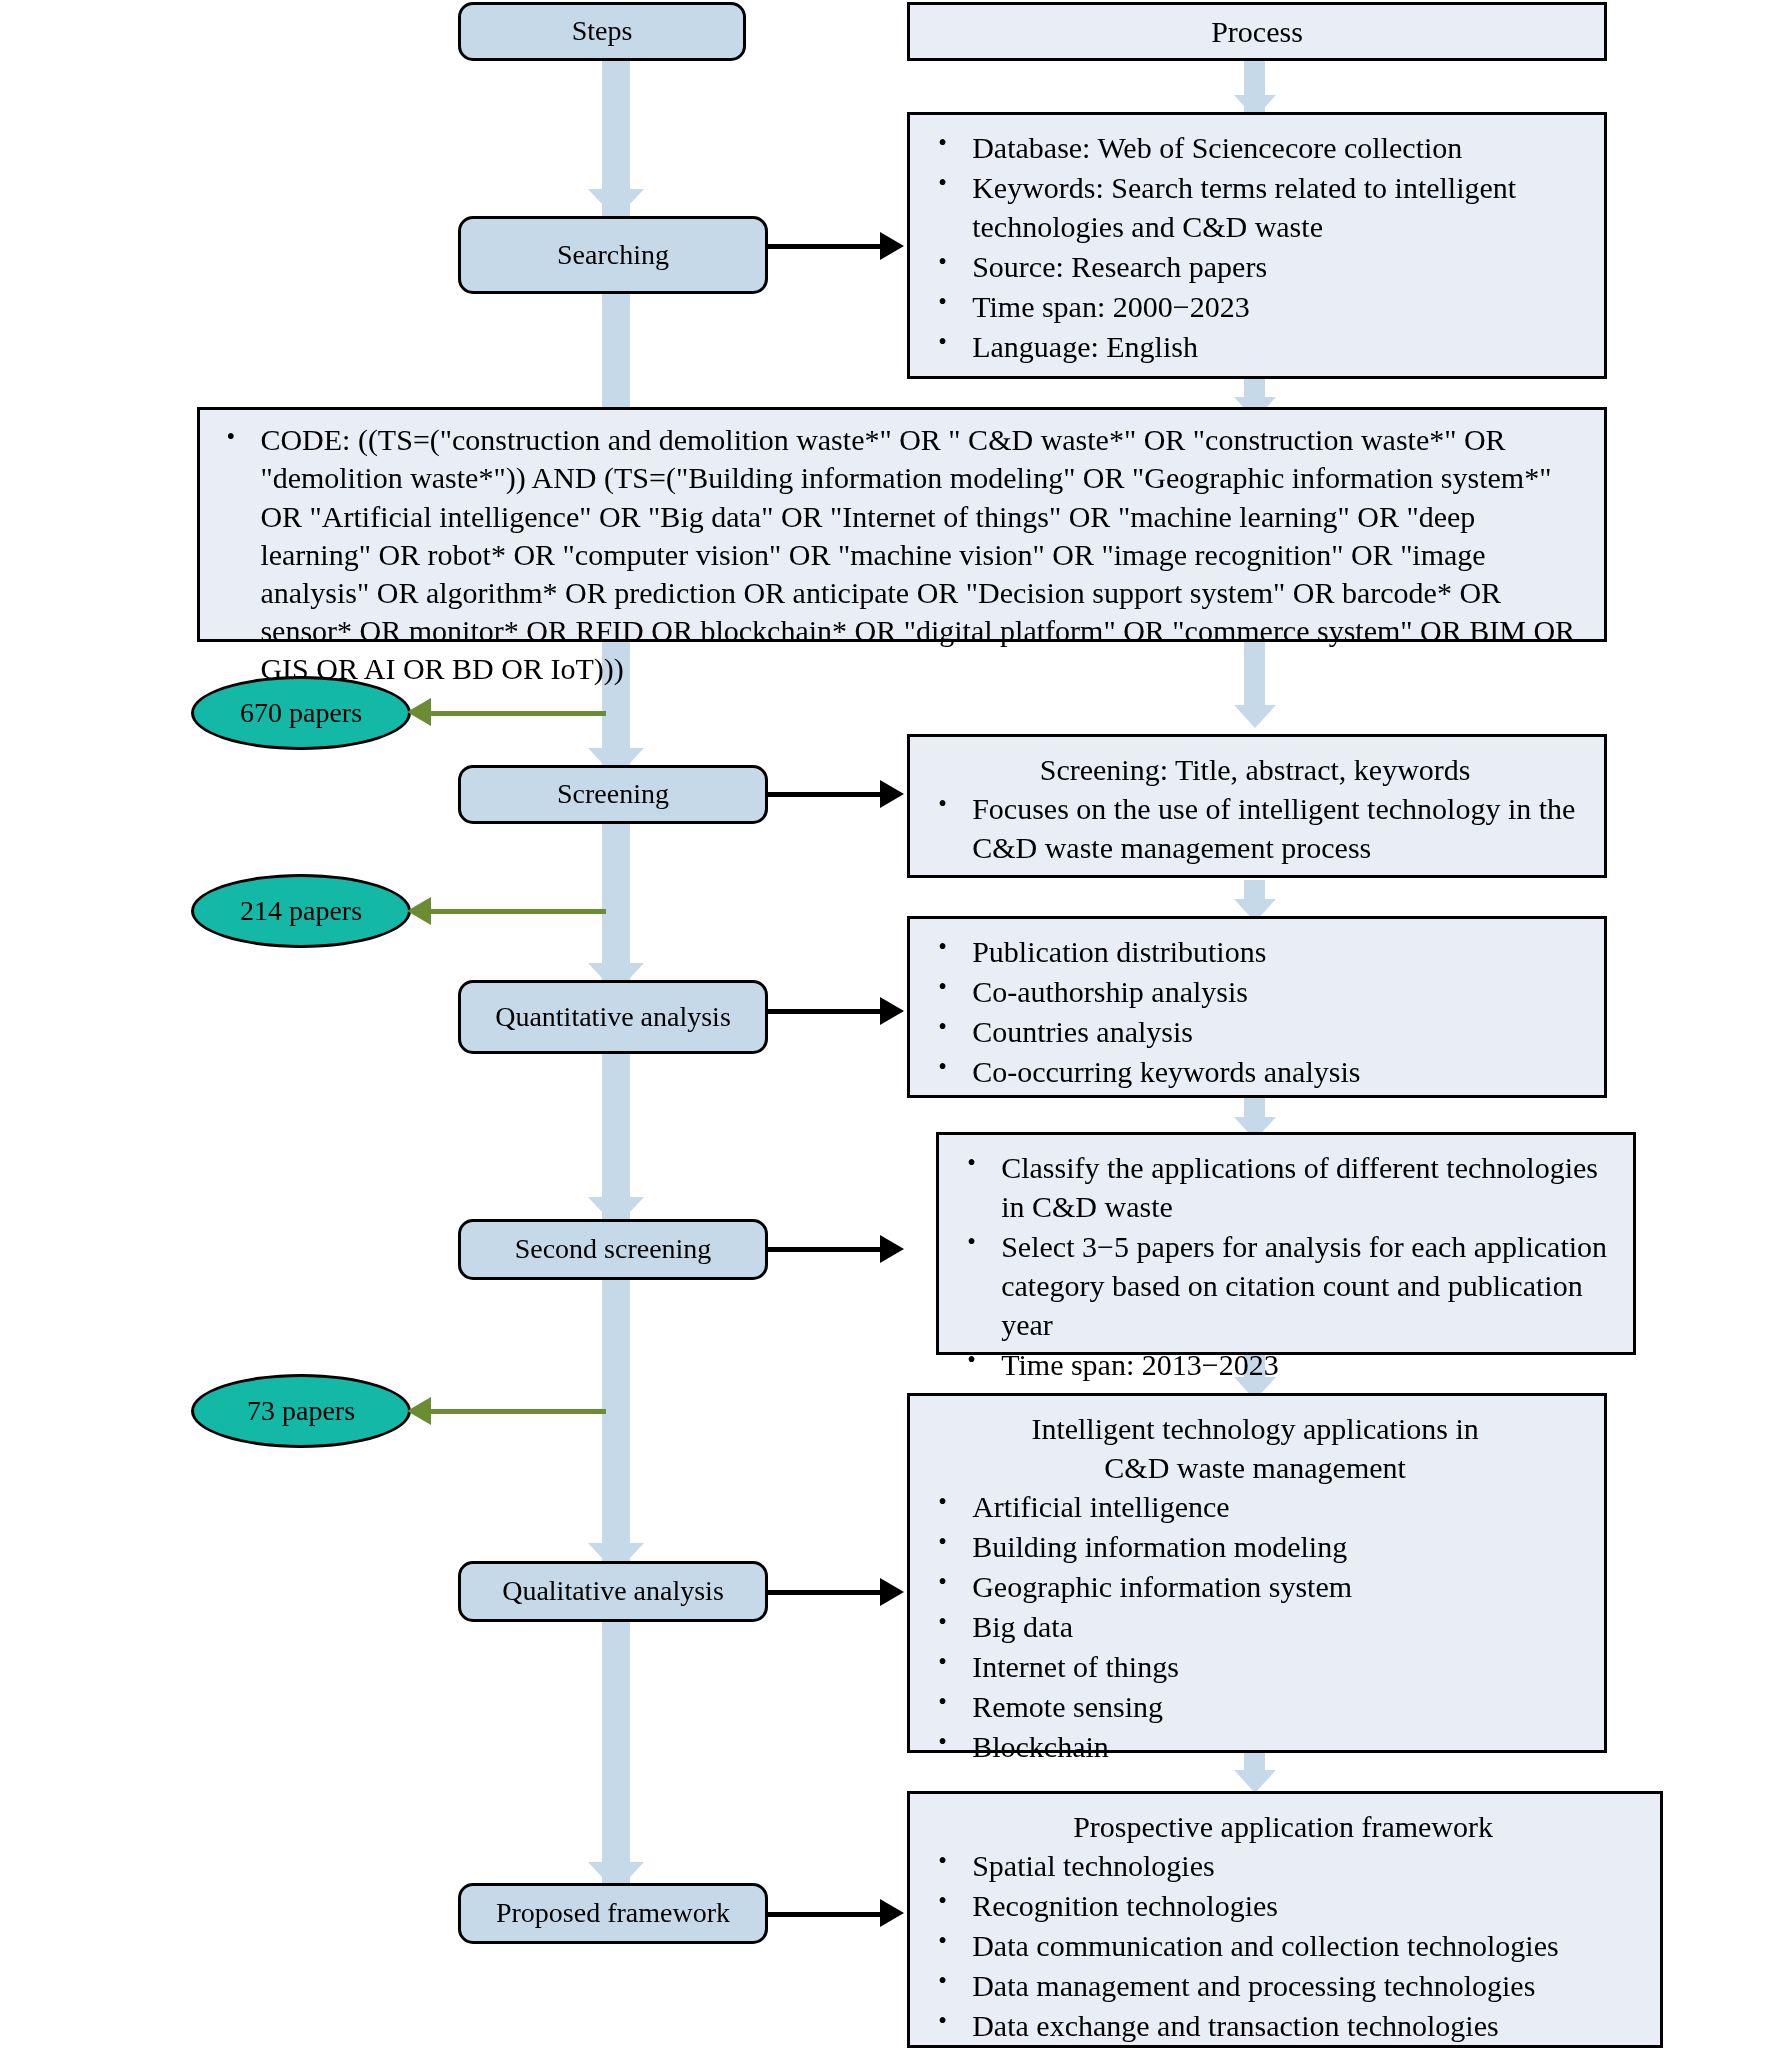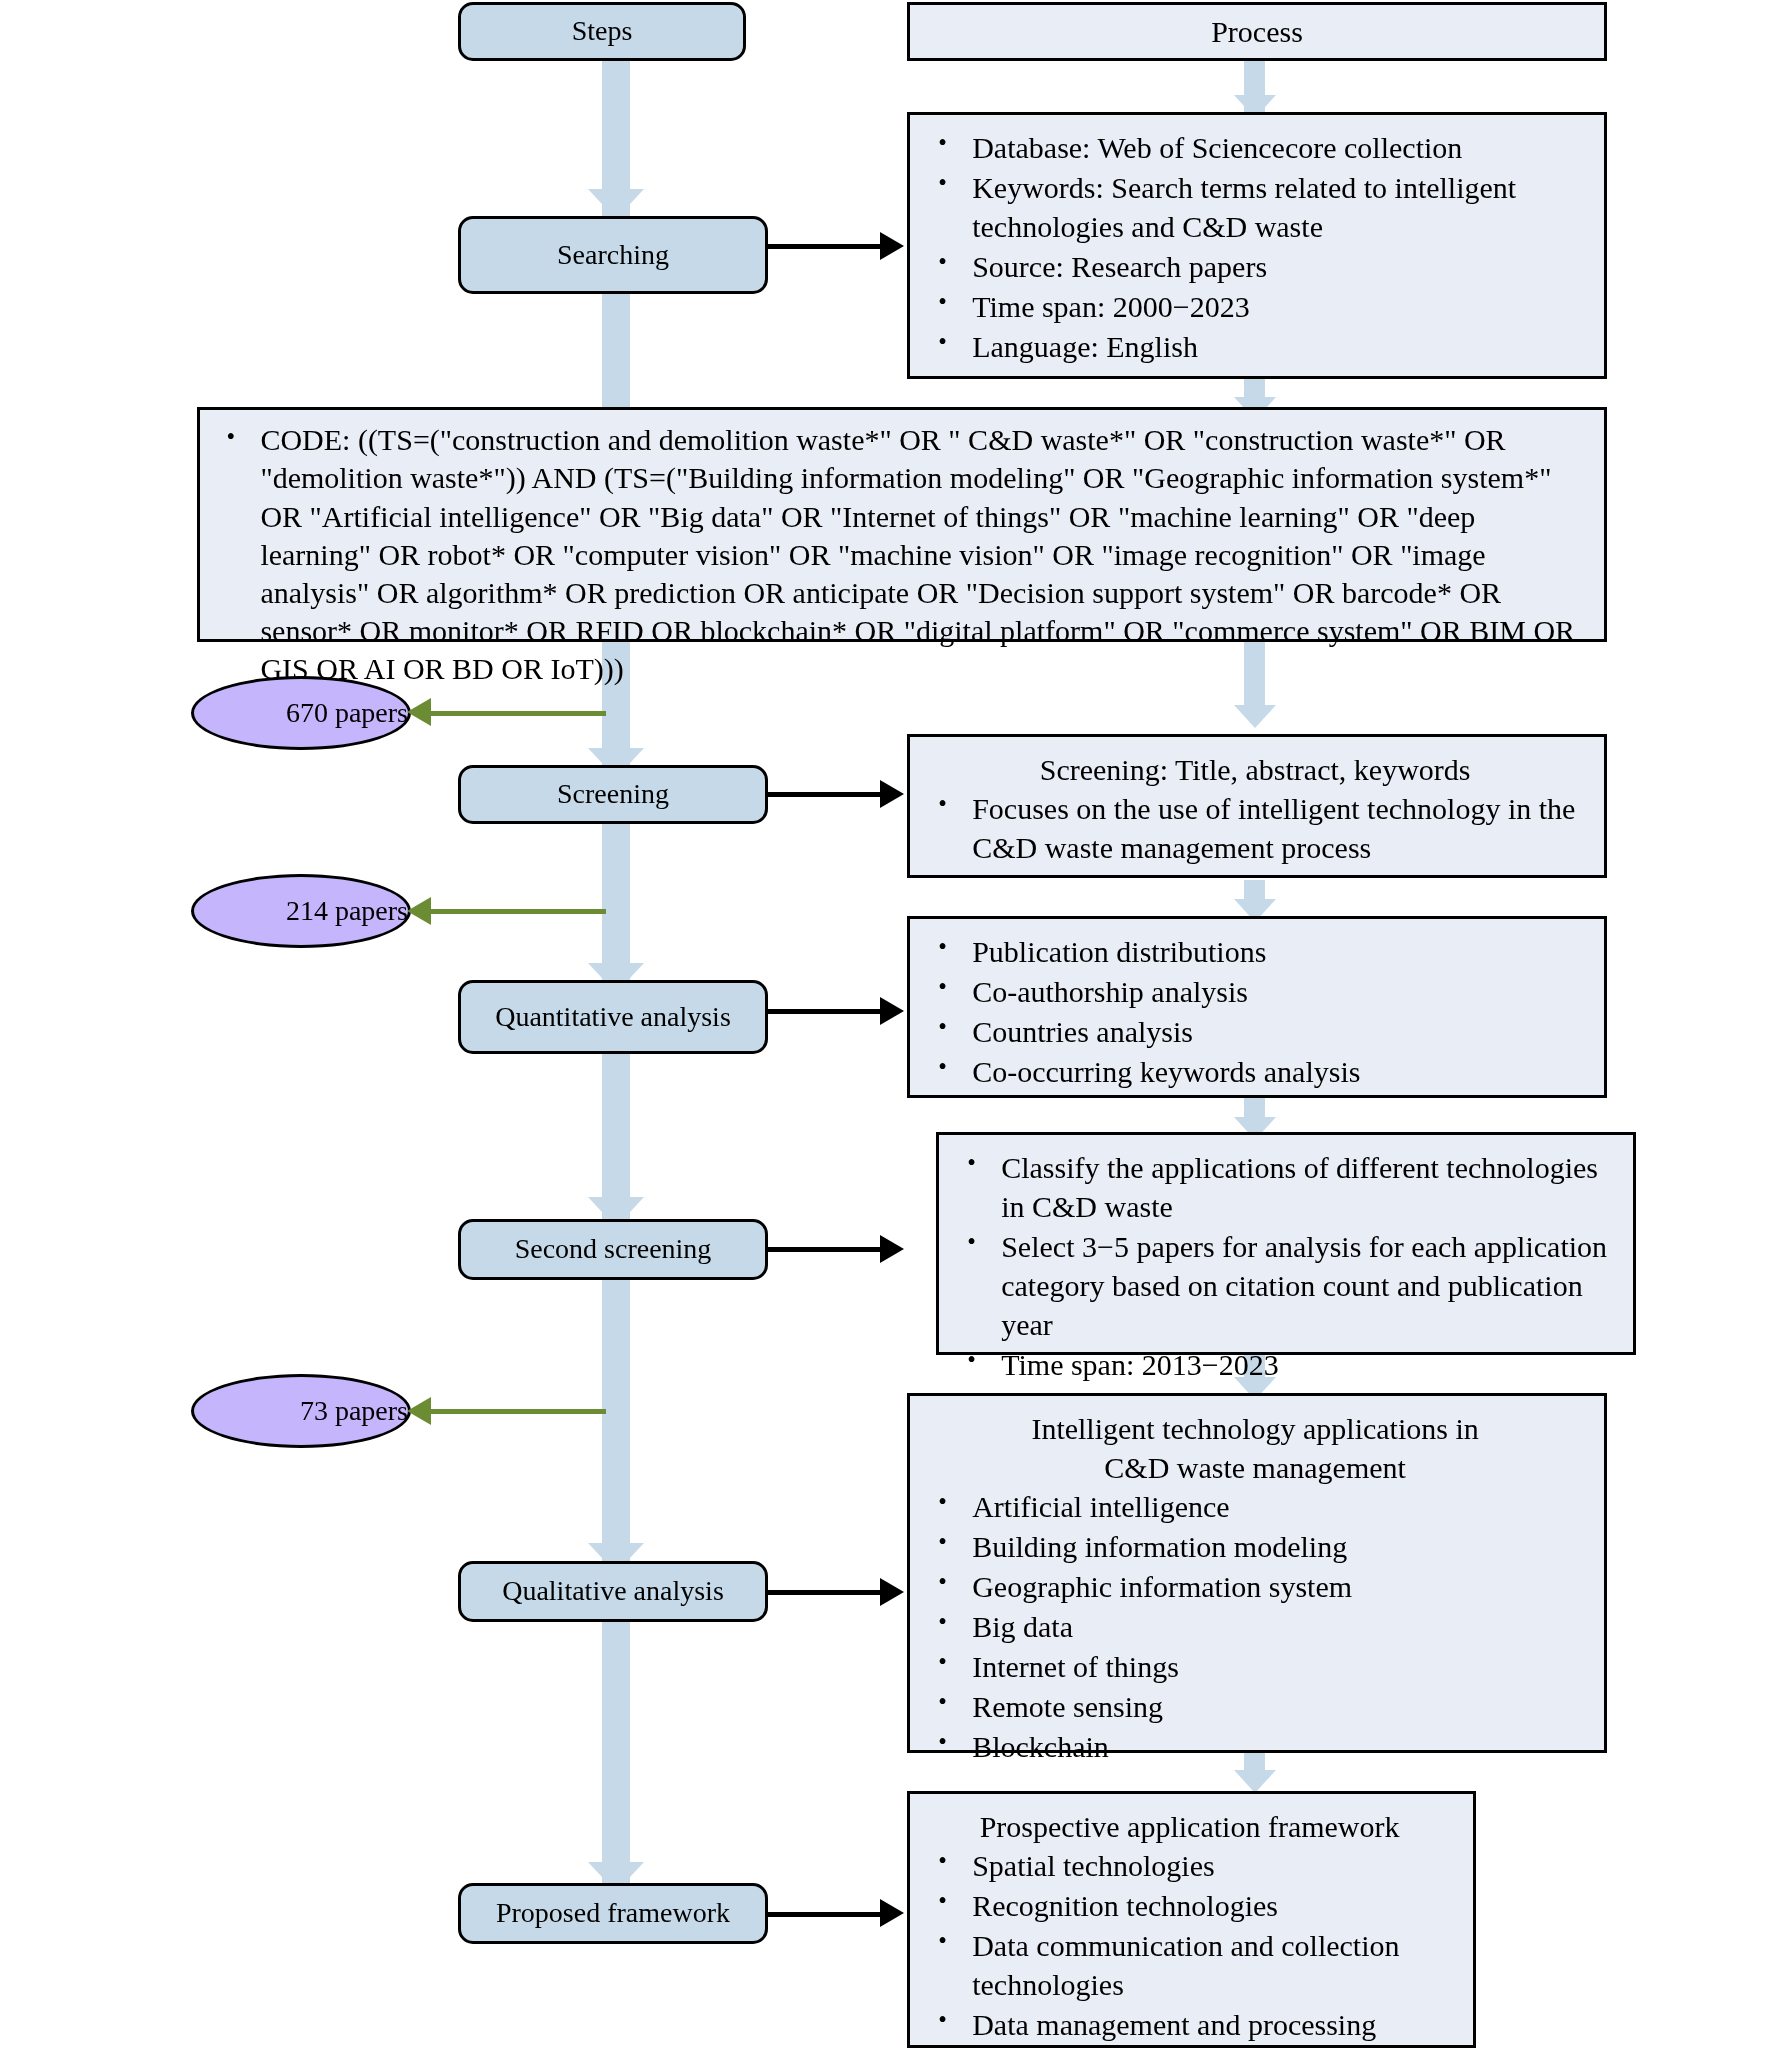"670 papers" .ellipse { background: #c4b5fd -> #14b8a6; justify-content: flex-end -> center }
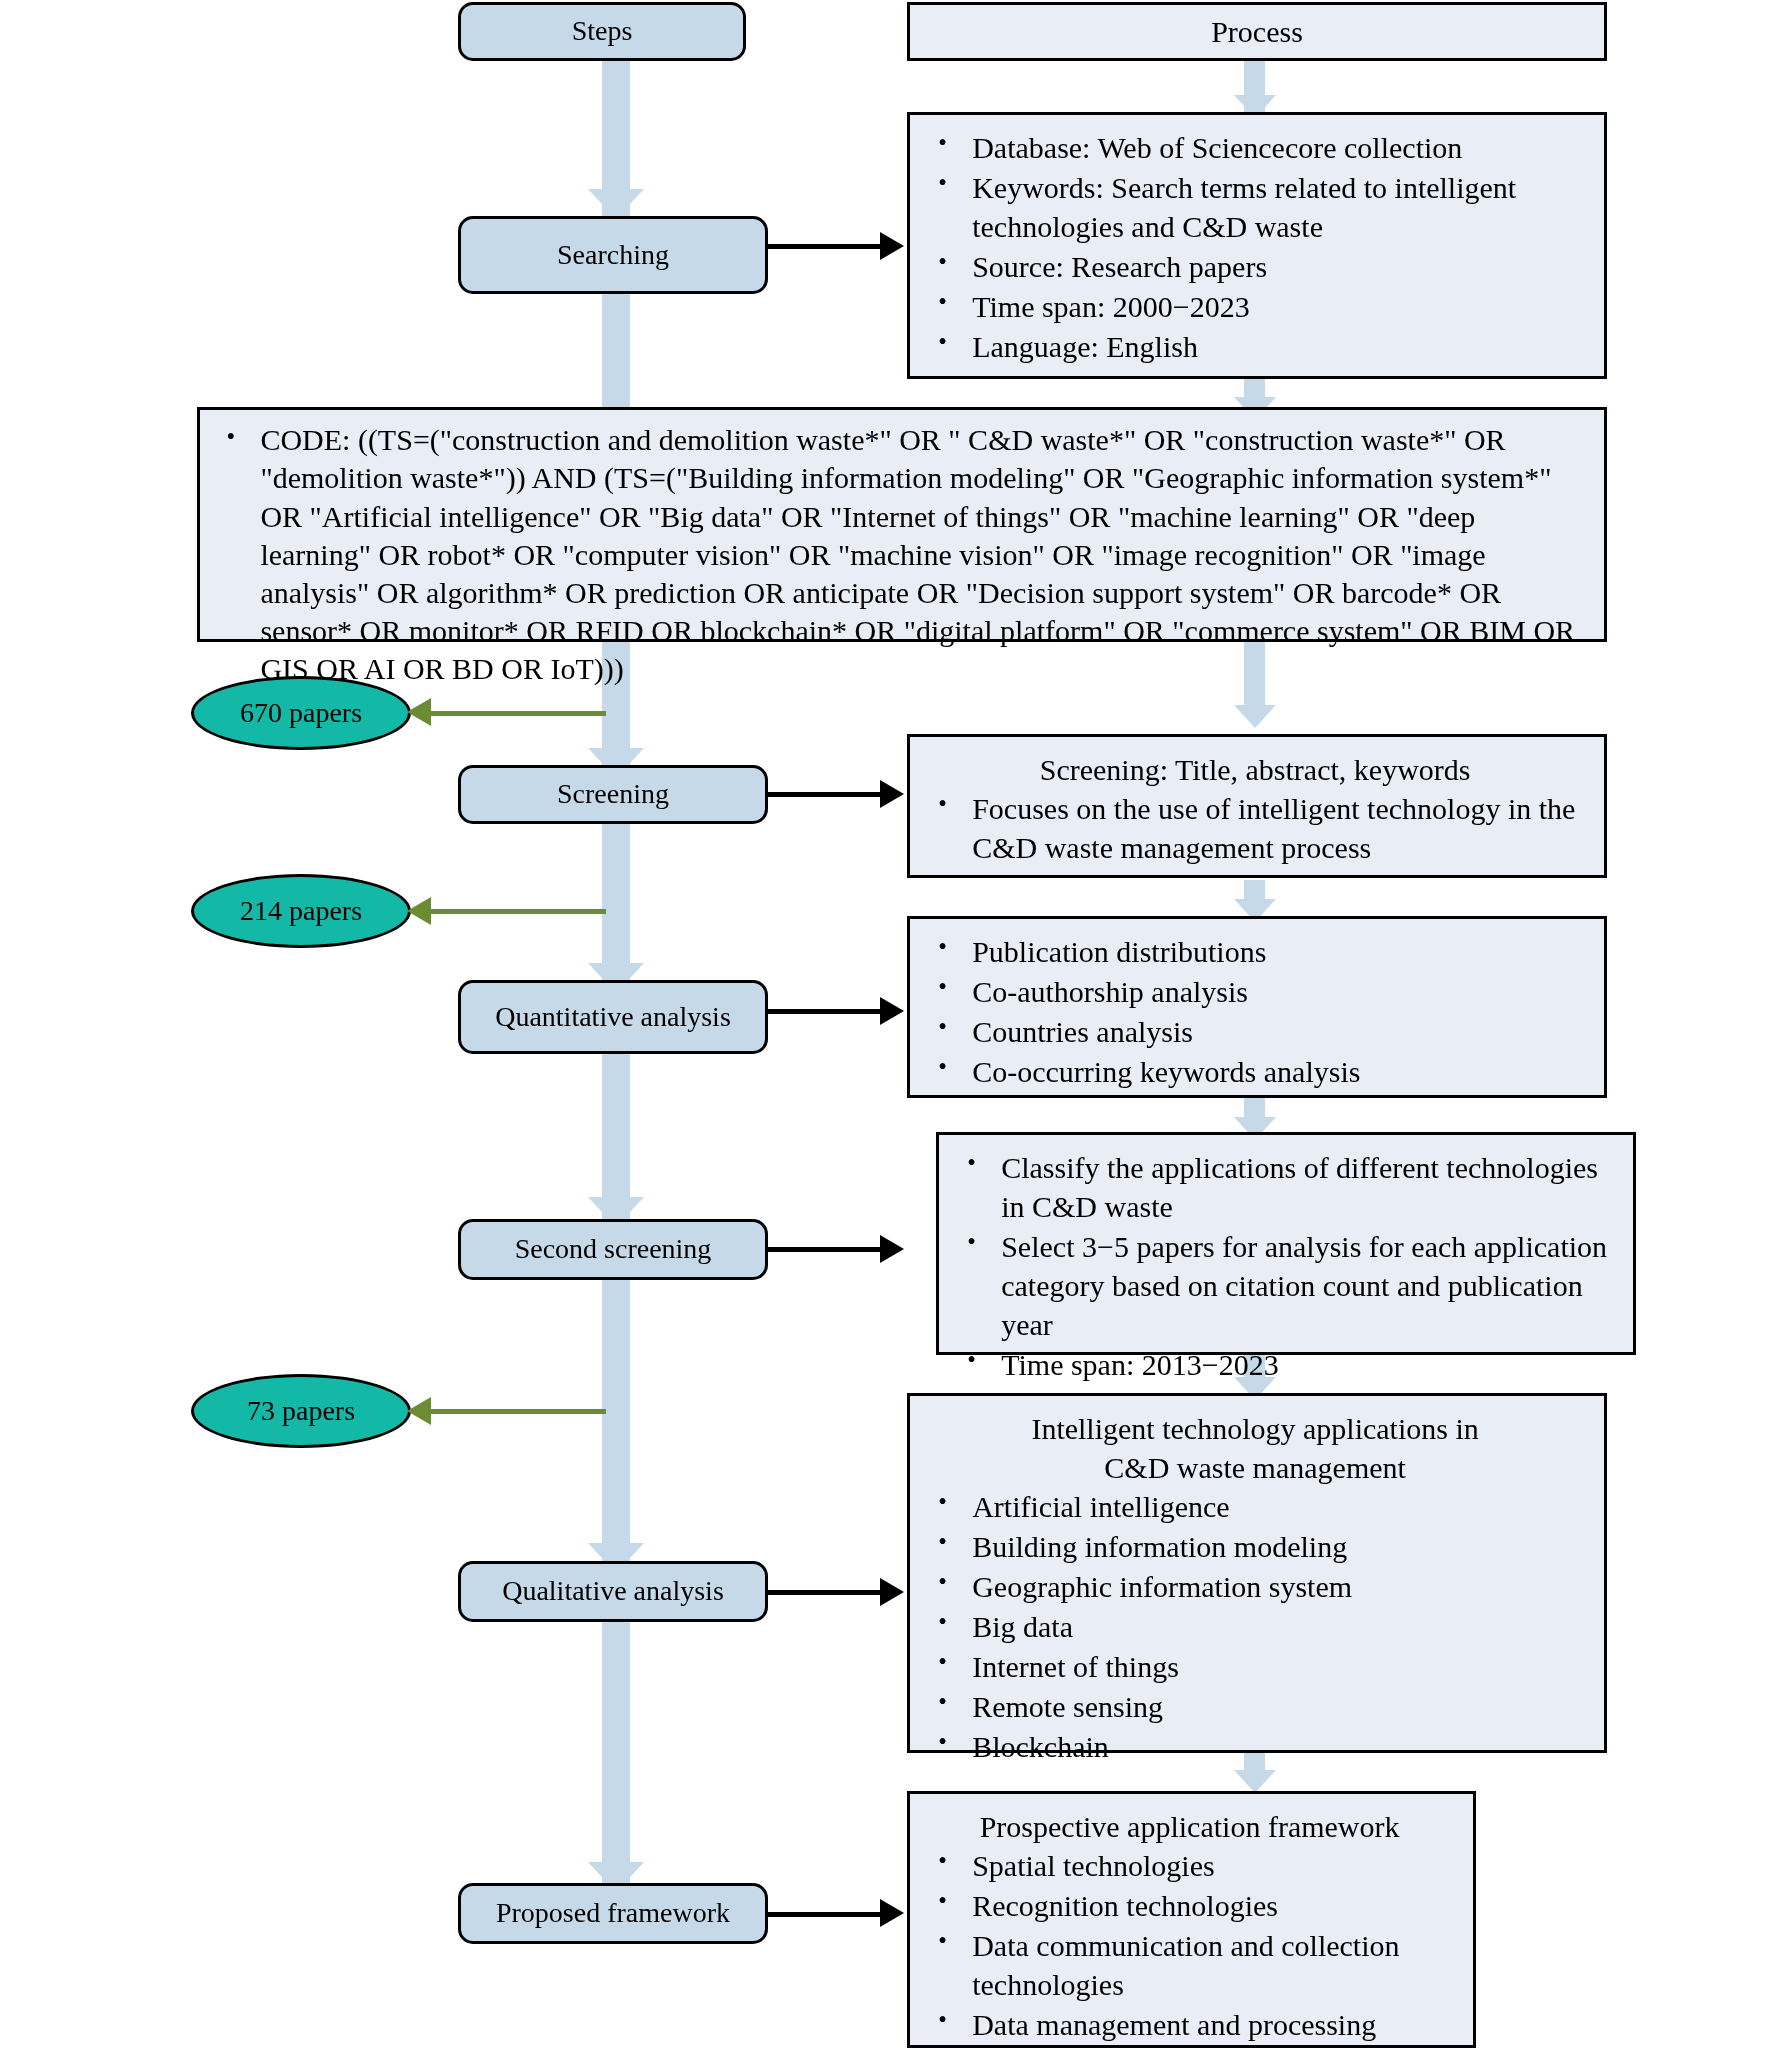"Prospective application framework" div.proc { width: 569px -> 756px }
